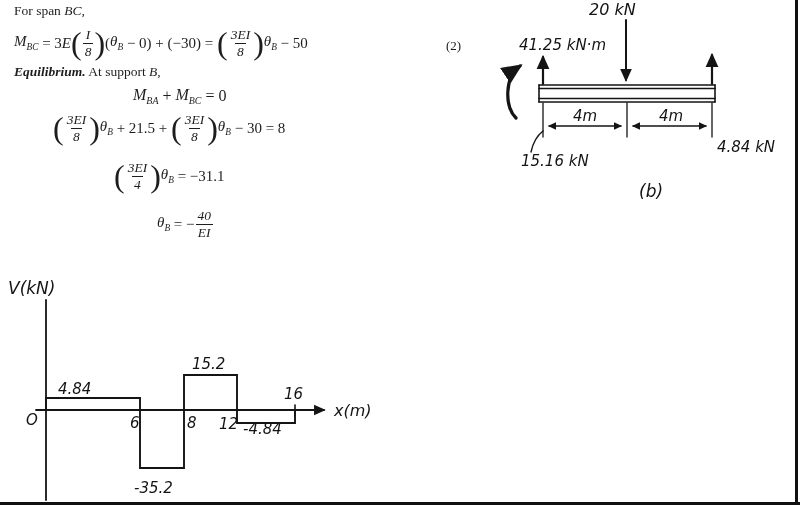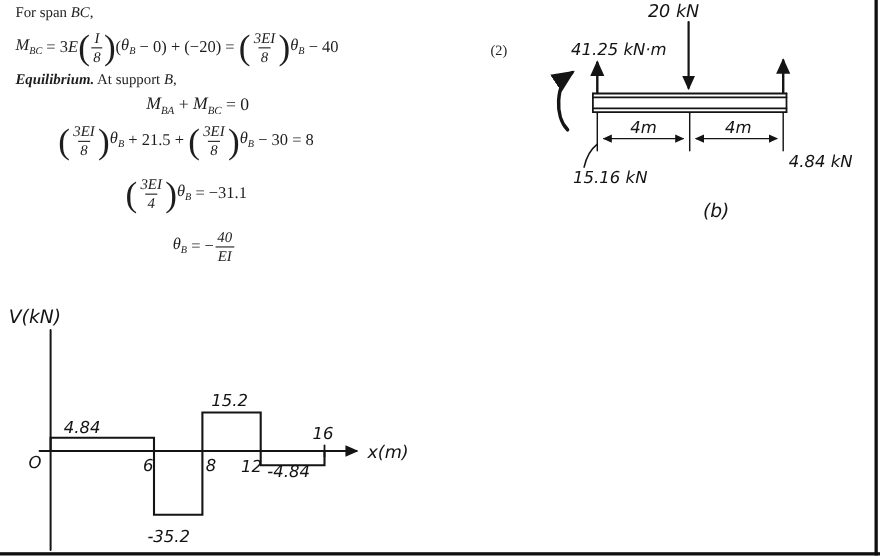"− 0) + (−20) =" span.rm { text: 20 -> 30 }
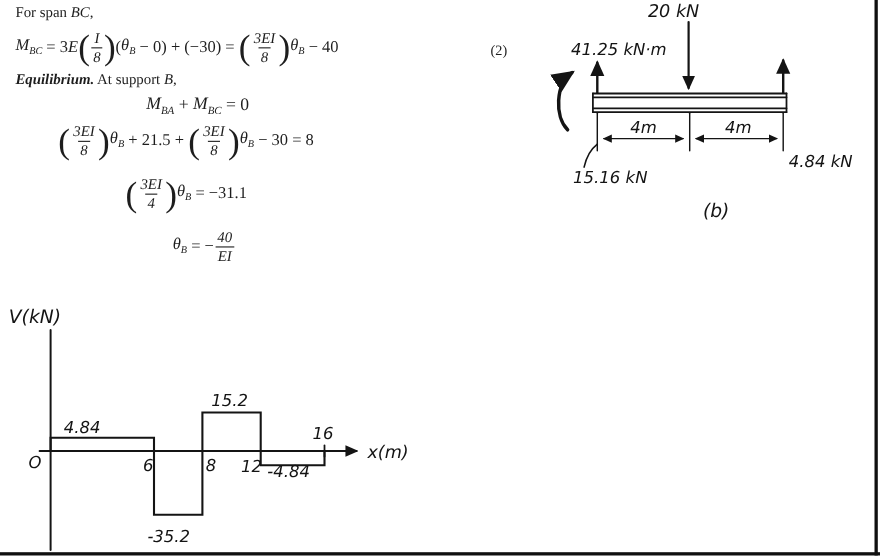"− 40" span.rm { text: 40 -> 50 }
